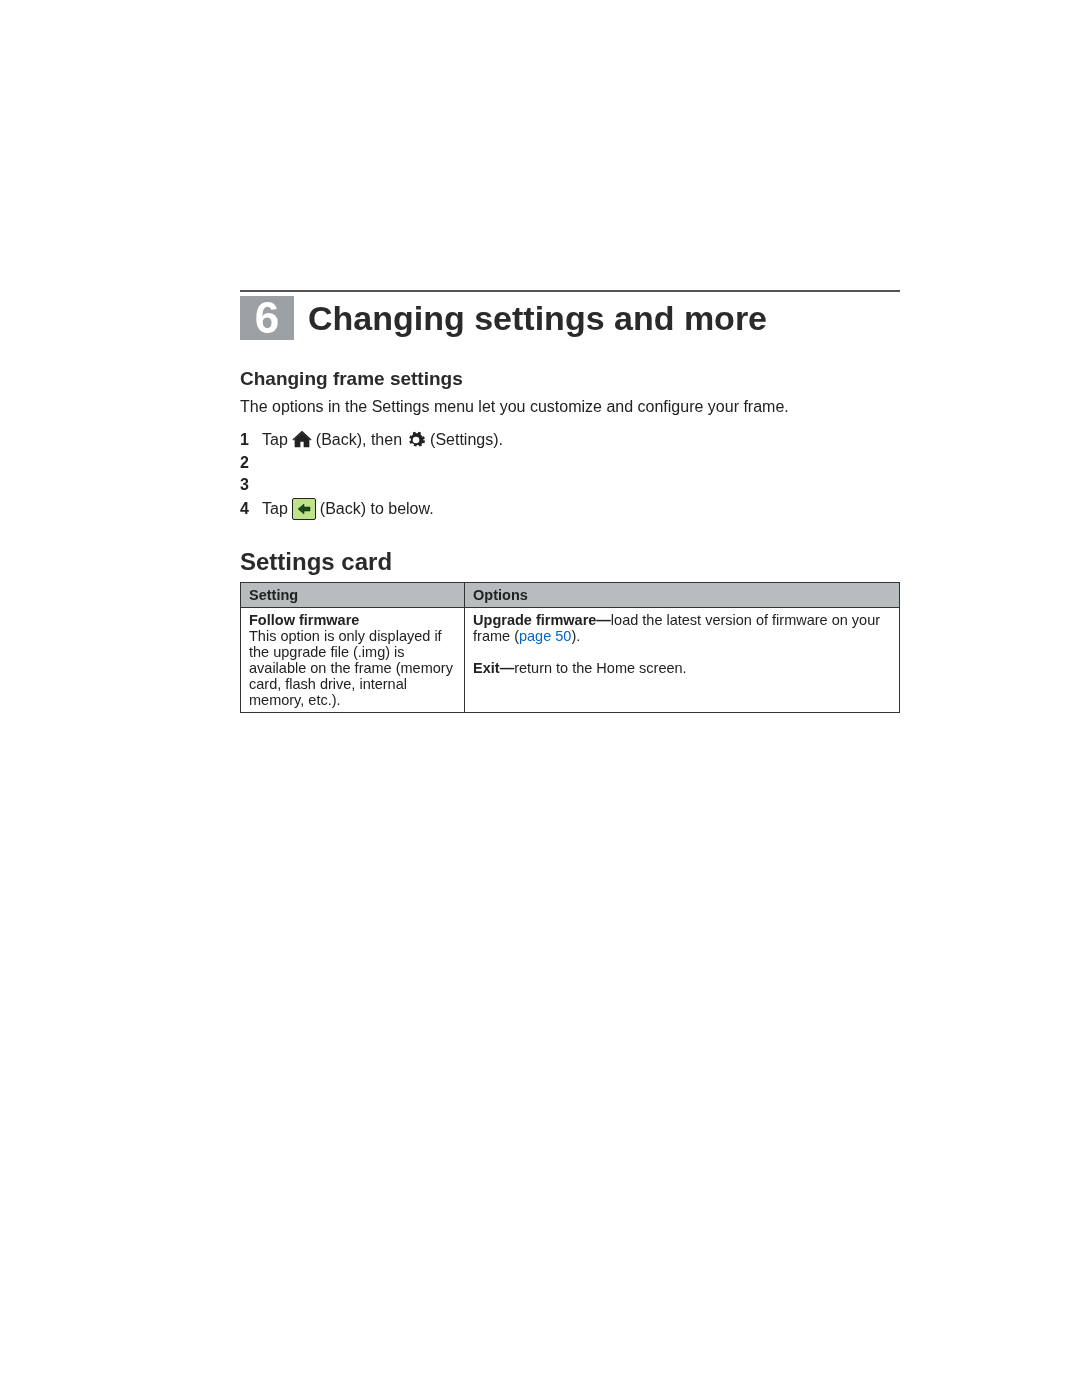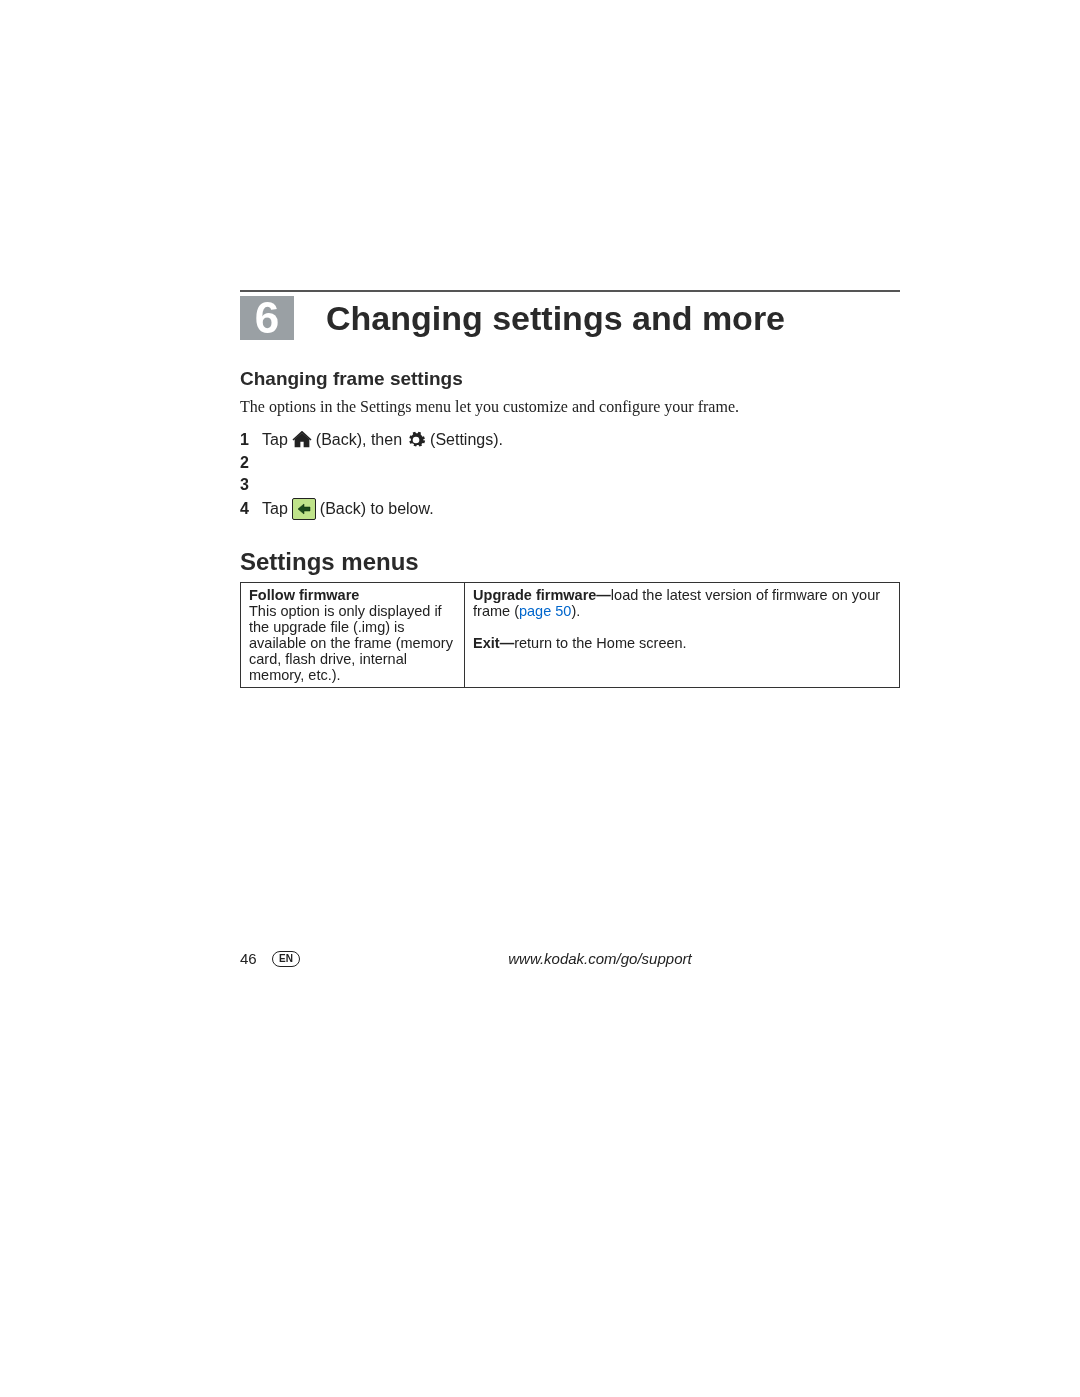"Changing settings and more" .chapter-title { padding-left: 32px -> 14px }
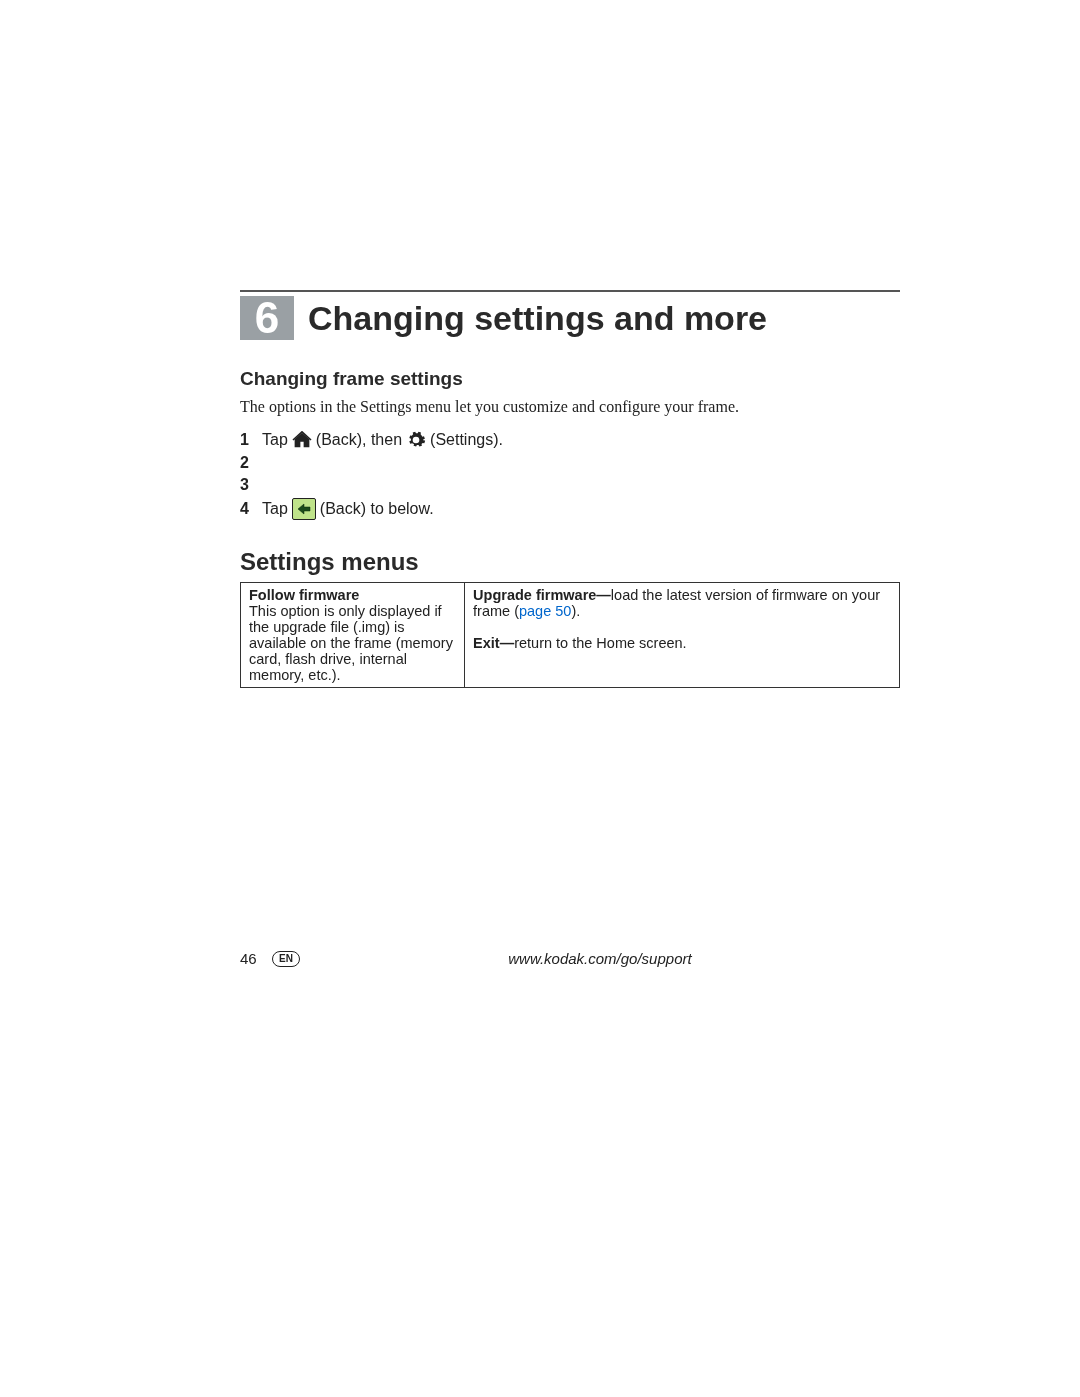"The options in the Settings" .intro { font-family: Liberation Serif, serif -> none }
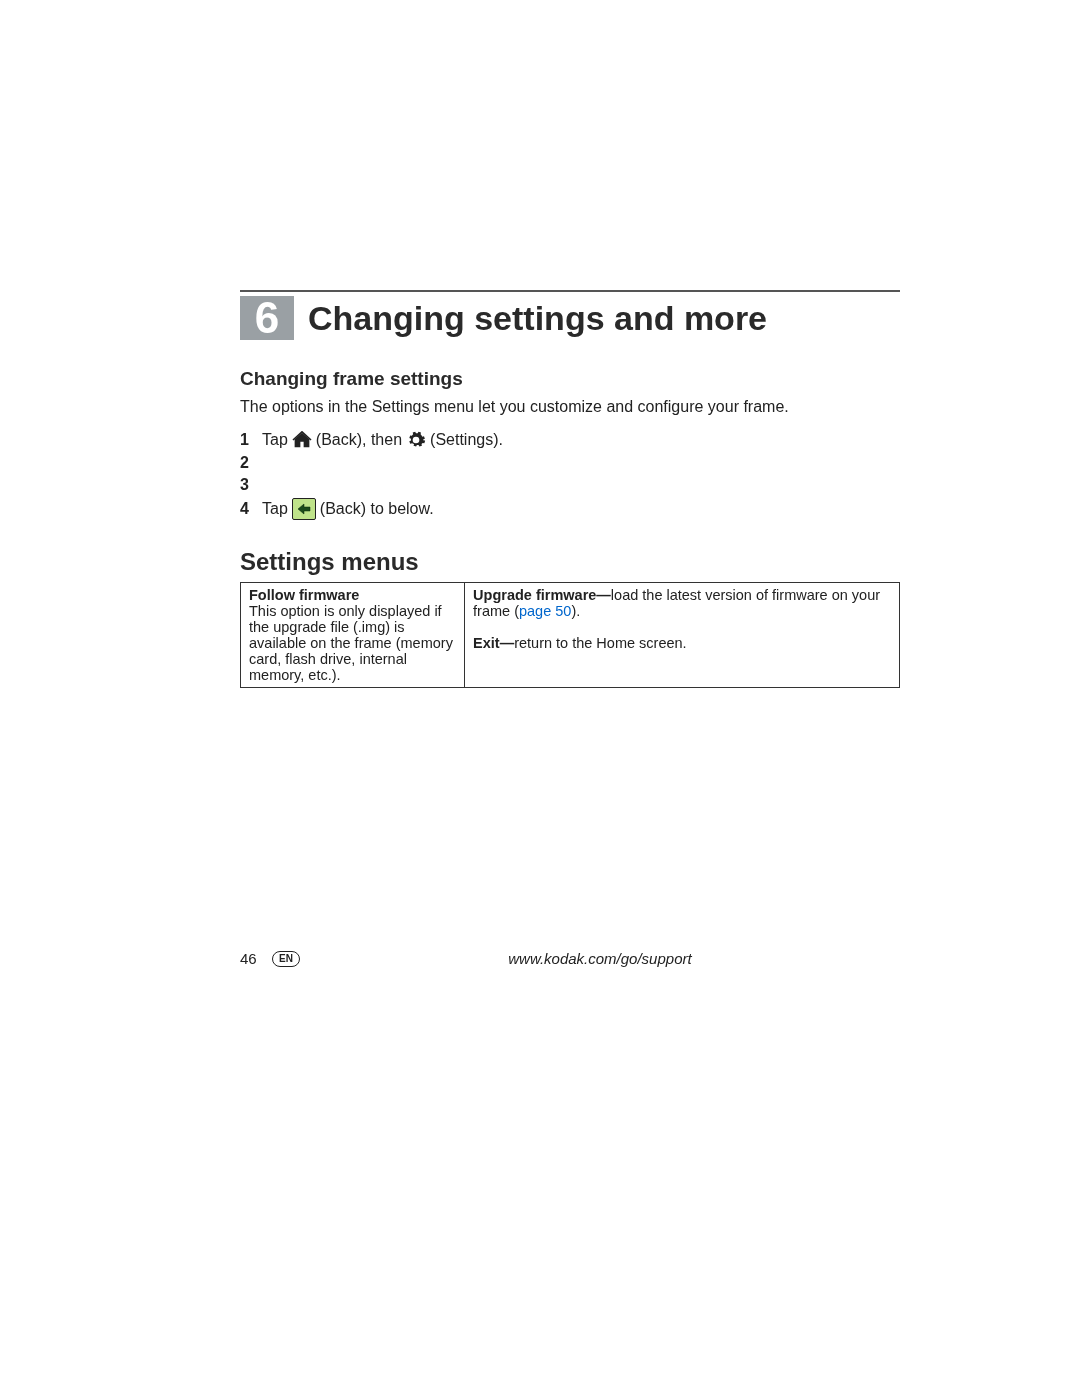"Settings menus" h2.section2 { text: menus -> card }
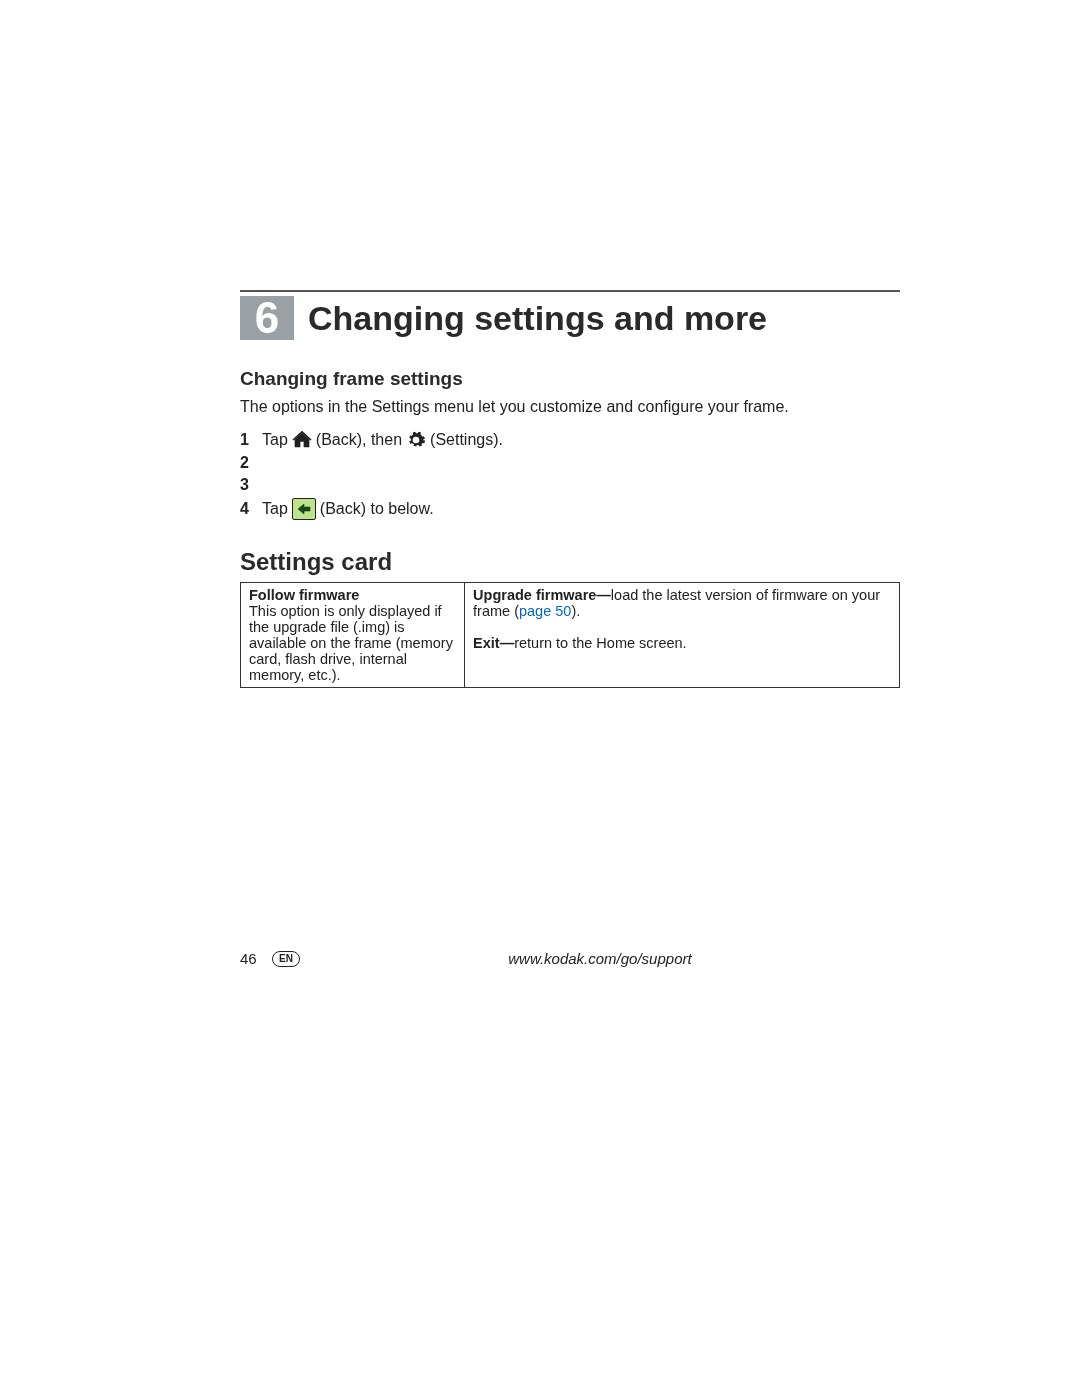"Setting" tr { html: none -> <tr> <th>Setting</th> <th>Options</th> </tr> }
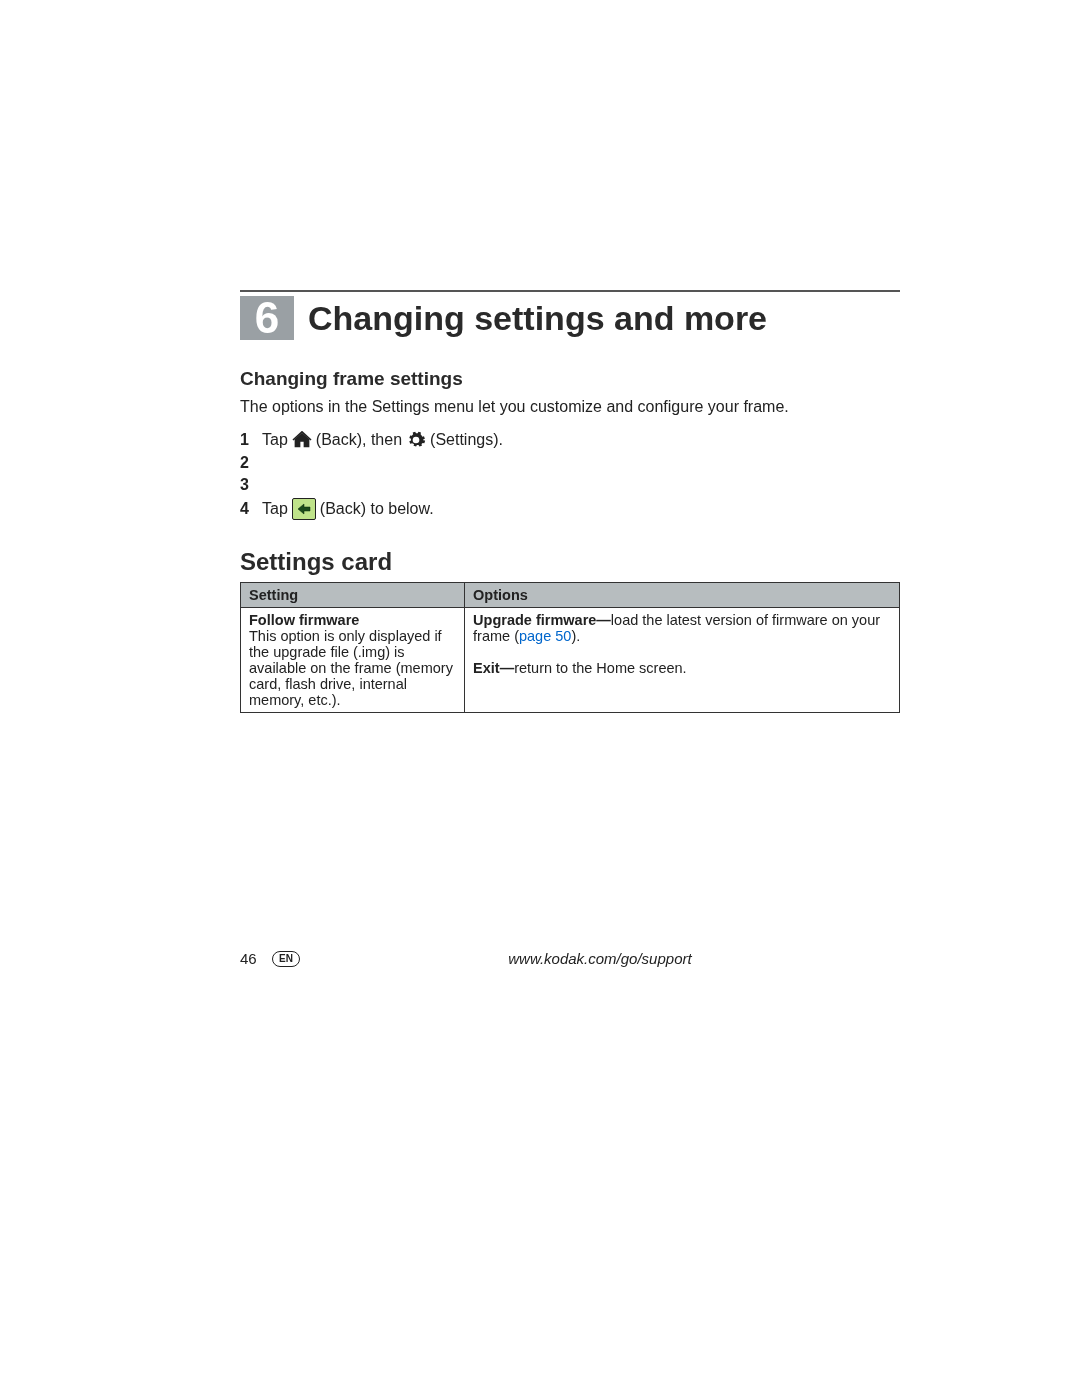"46" div.footer { html: <div> <span>46</span> <span>EN</span> <span>www.kodak.com/go/support</span> </div> -> none }
